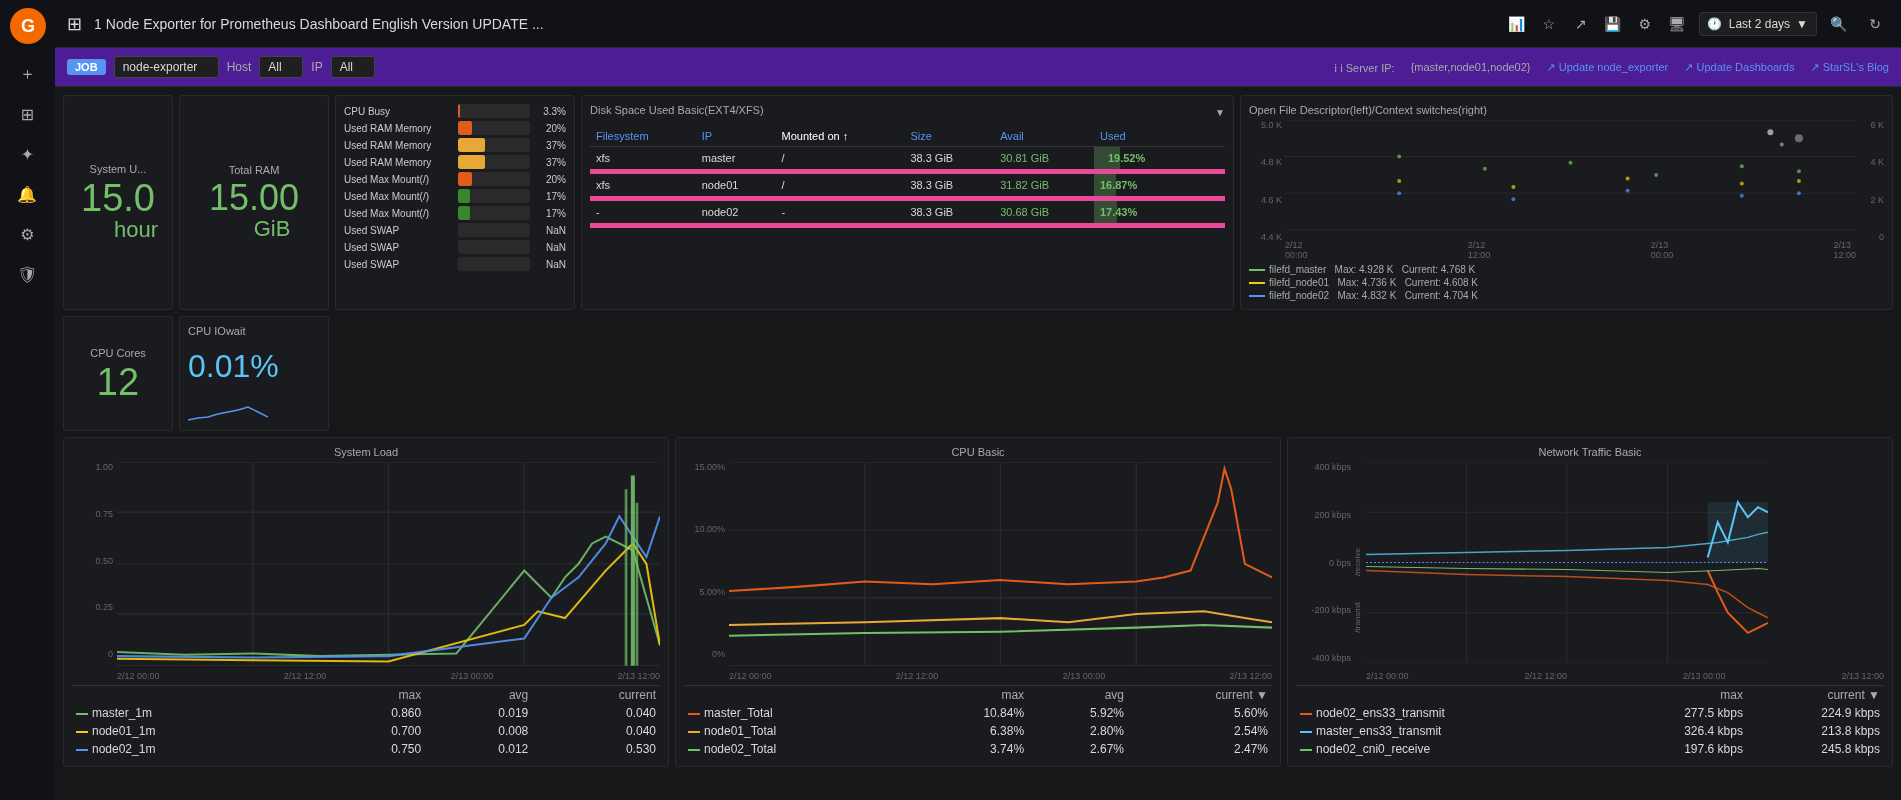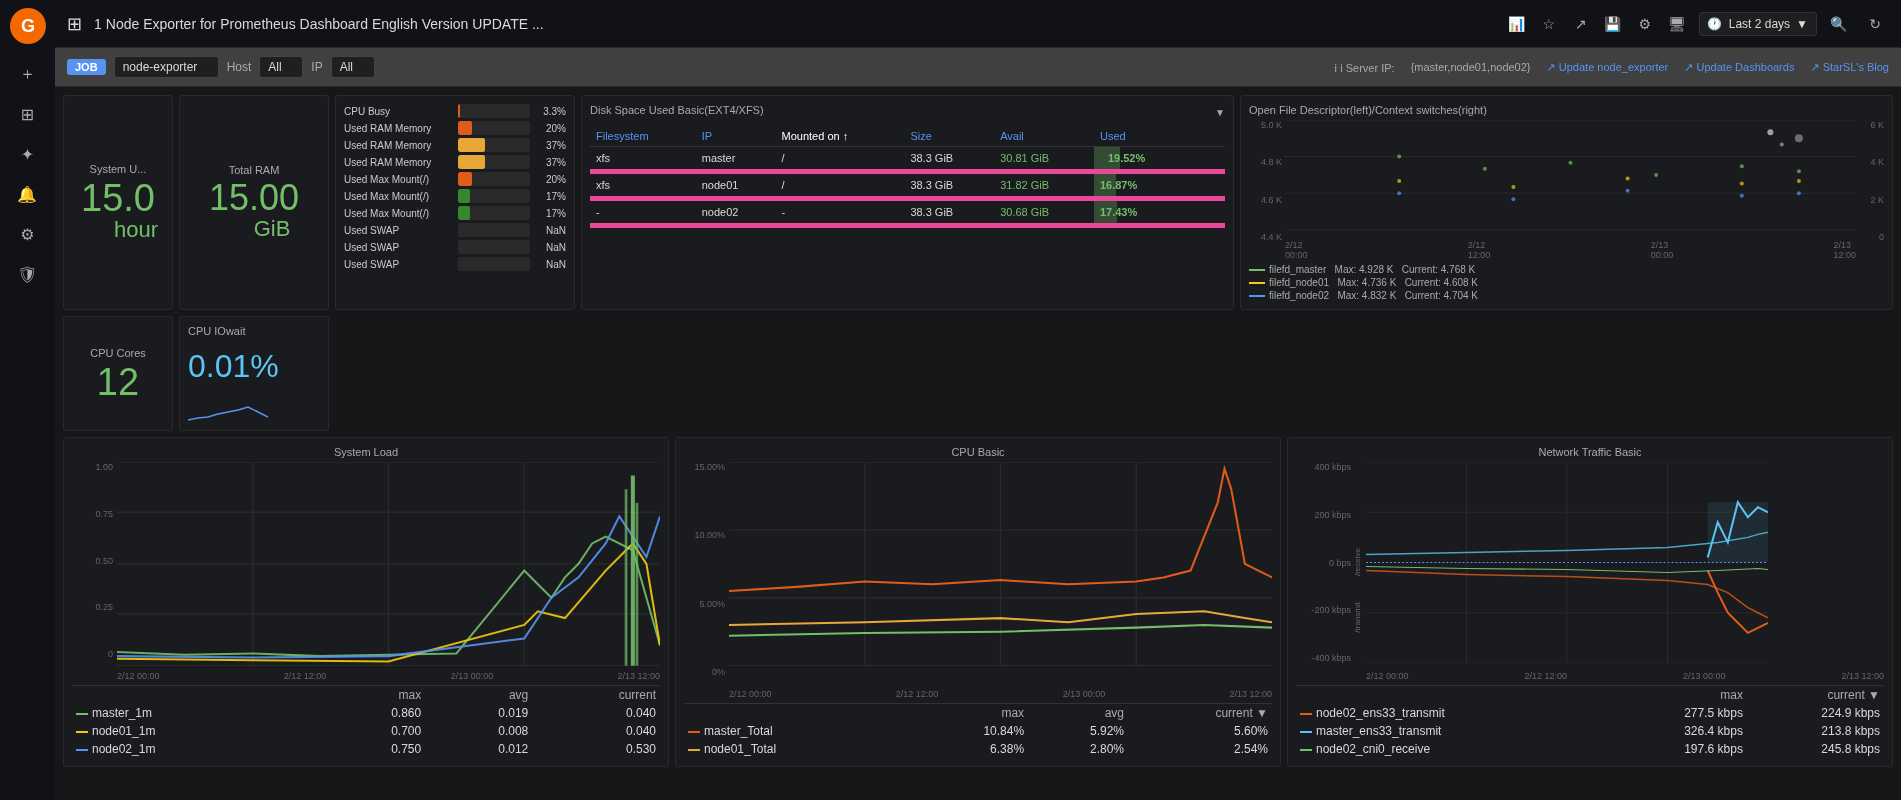"JOB" .filterbar { background: #404040 -> #4c1d95 }
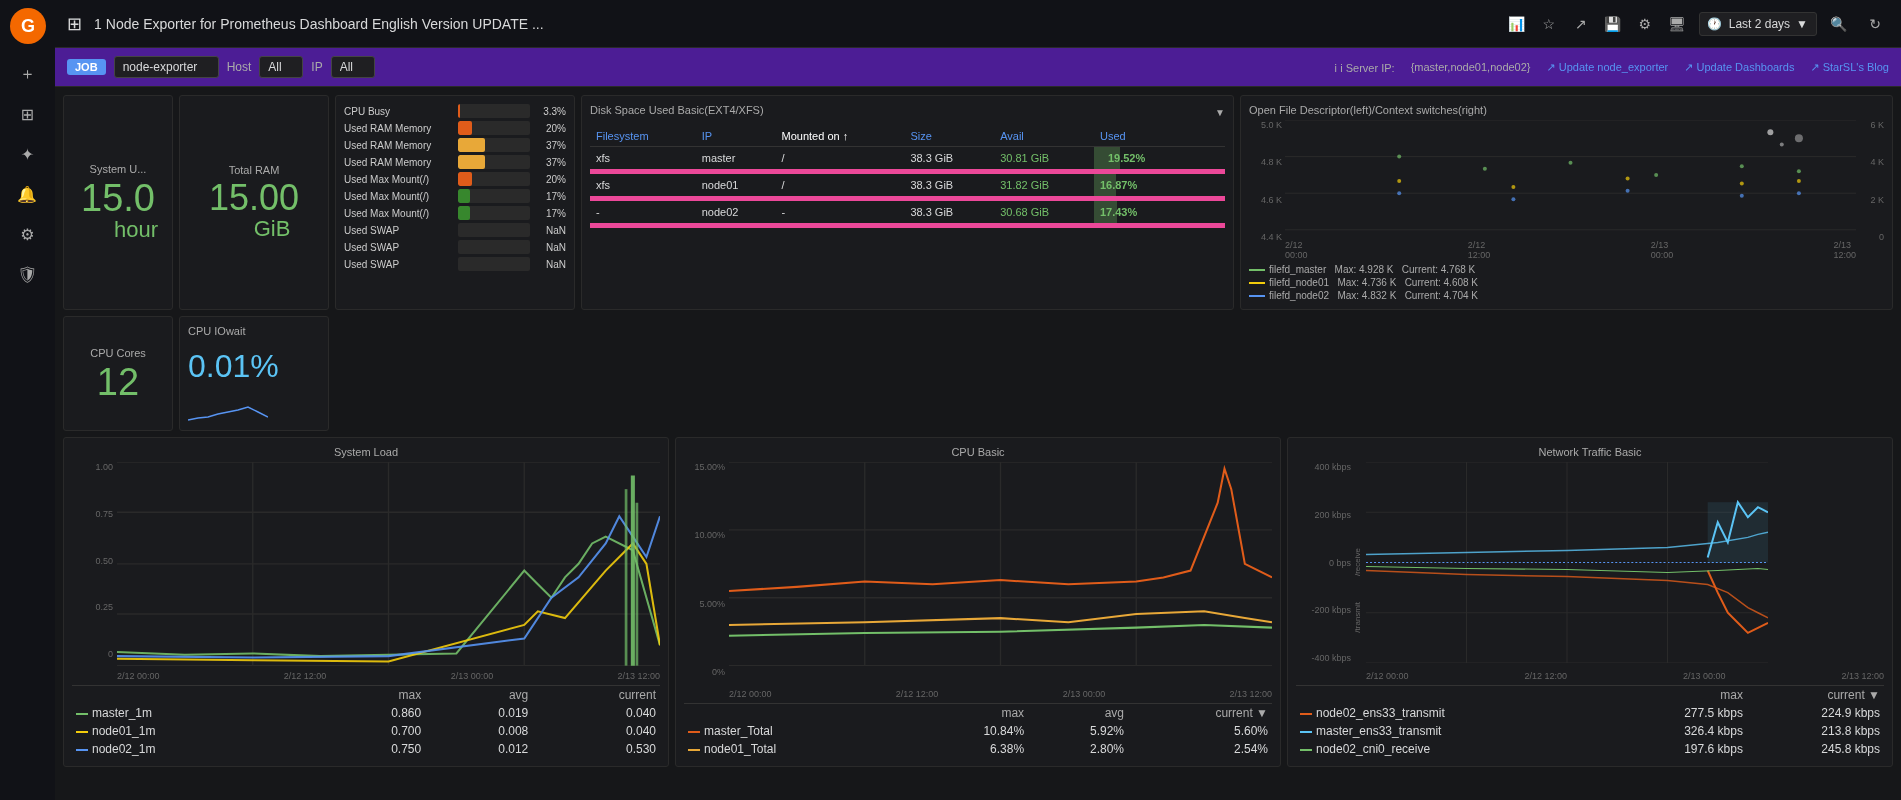"node02_Total" tr { html: none -> <tr> <td><span></span>node02_Total</td> <td>3.74%</td> <td>2.67%</td> <td>2.47%</td> </tr> }
